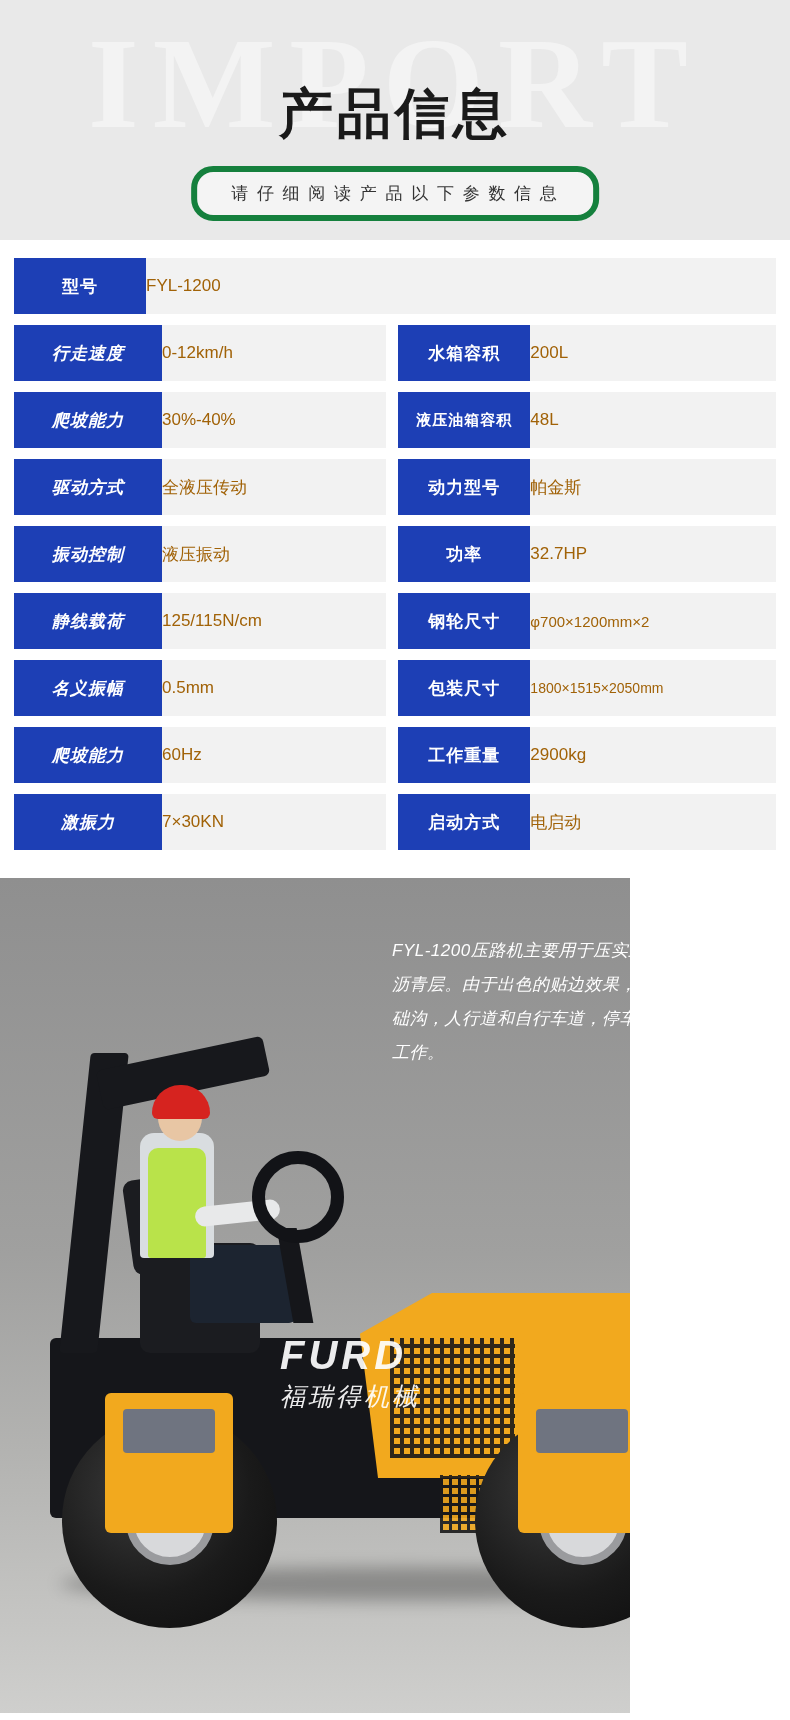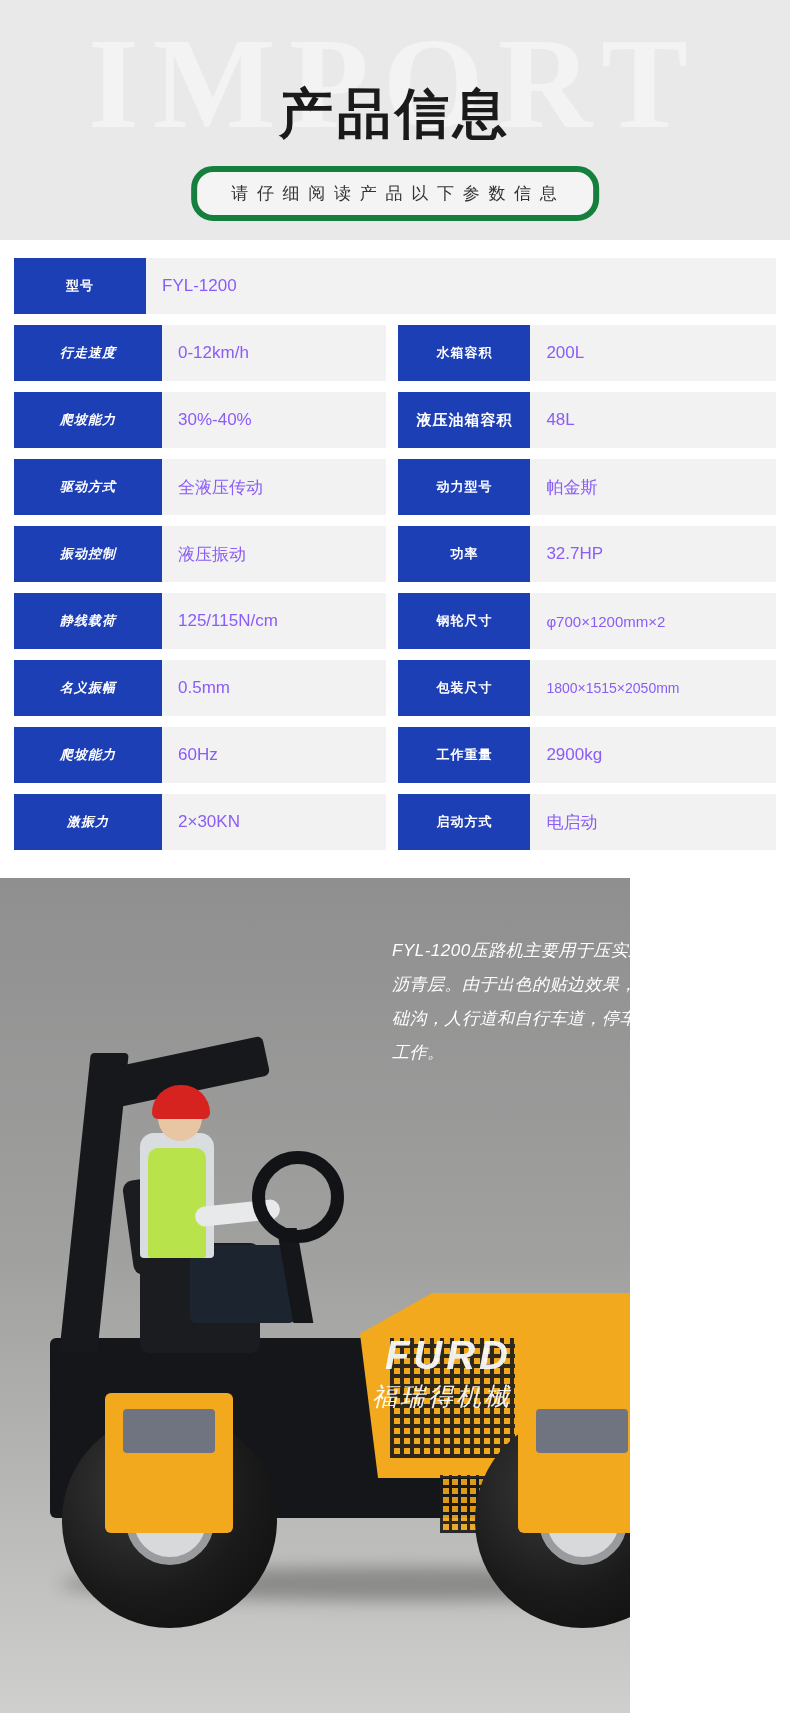"型号" .cell-label { font-size: 13px -> 17px }
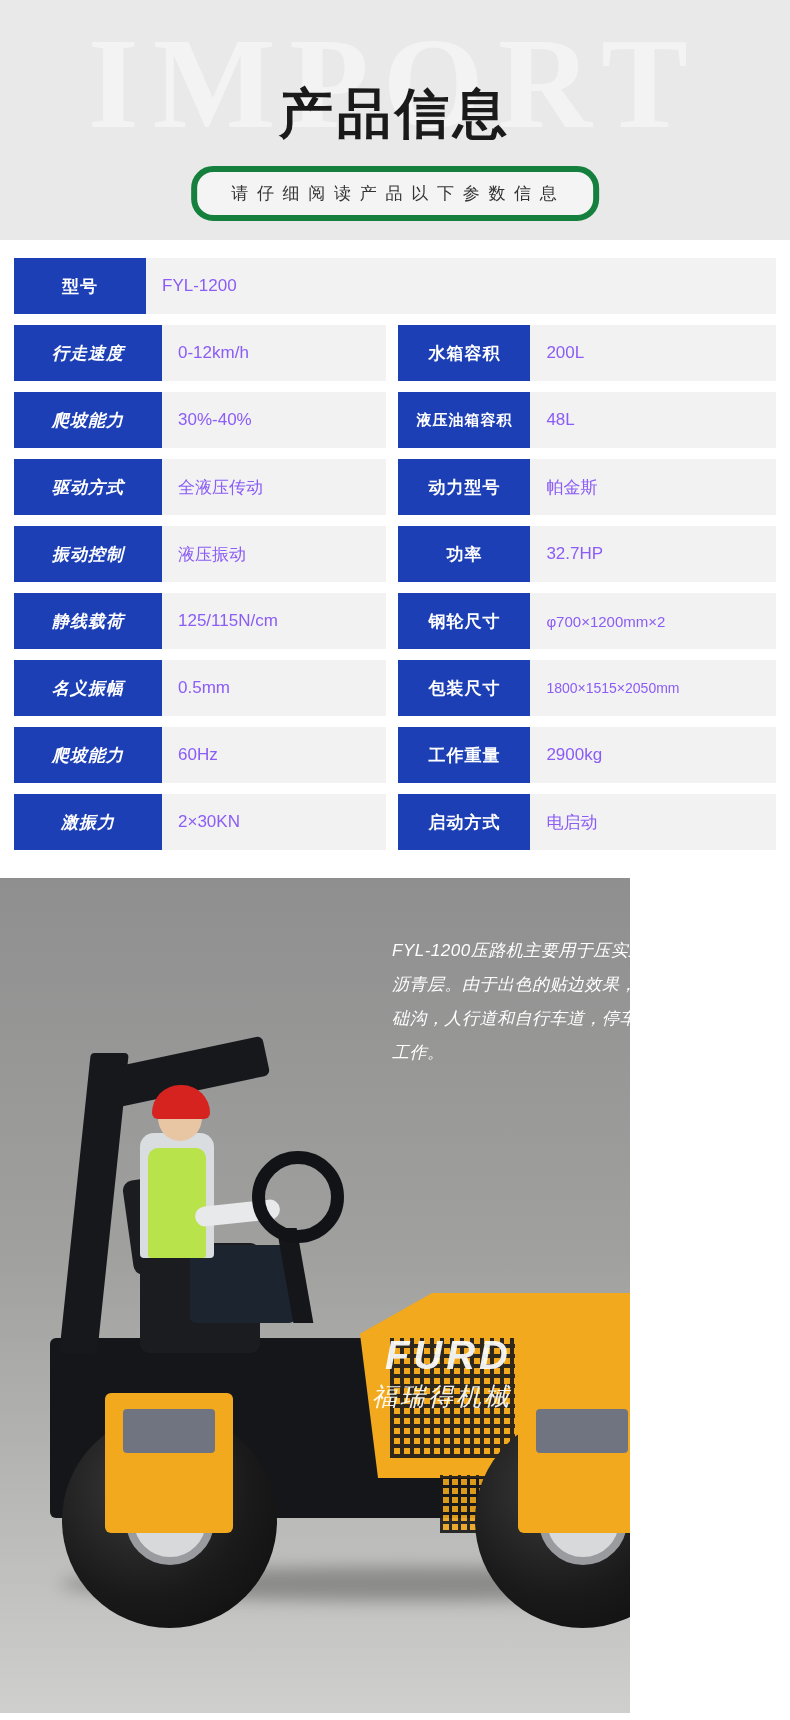"FYL-1200" .cell-value { color: #8b5cf6 -> #a16207; padding-left: 16px -> 0 }
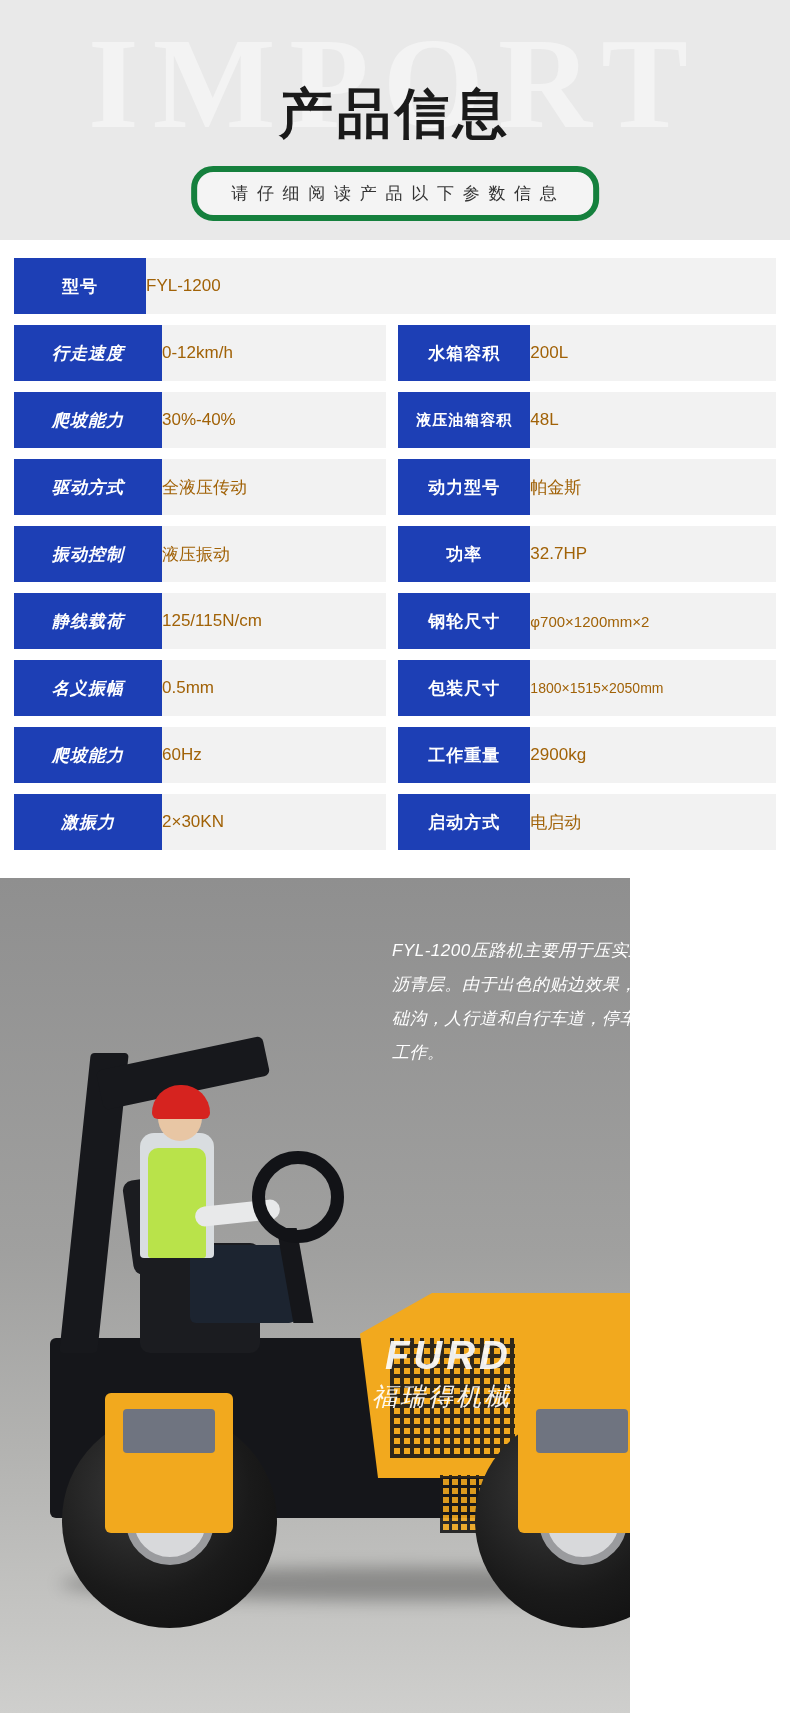"2×30KN" div.cell-value { text: 2 -> 7 }
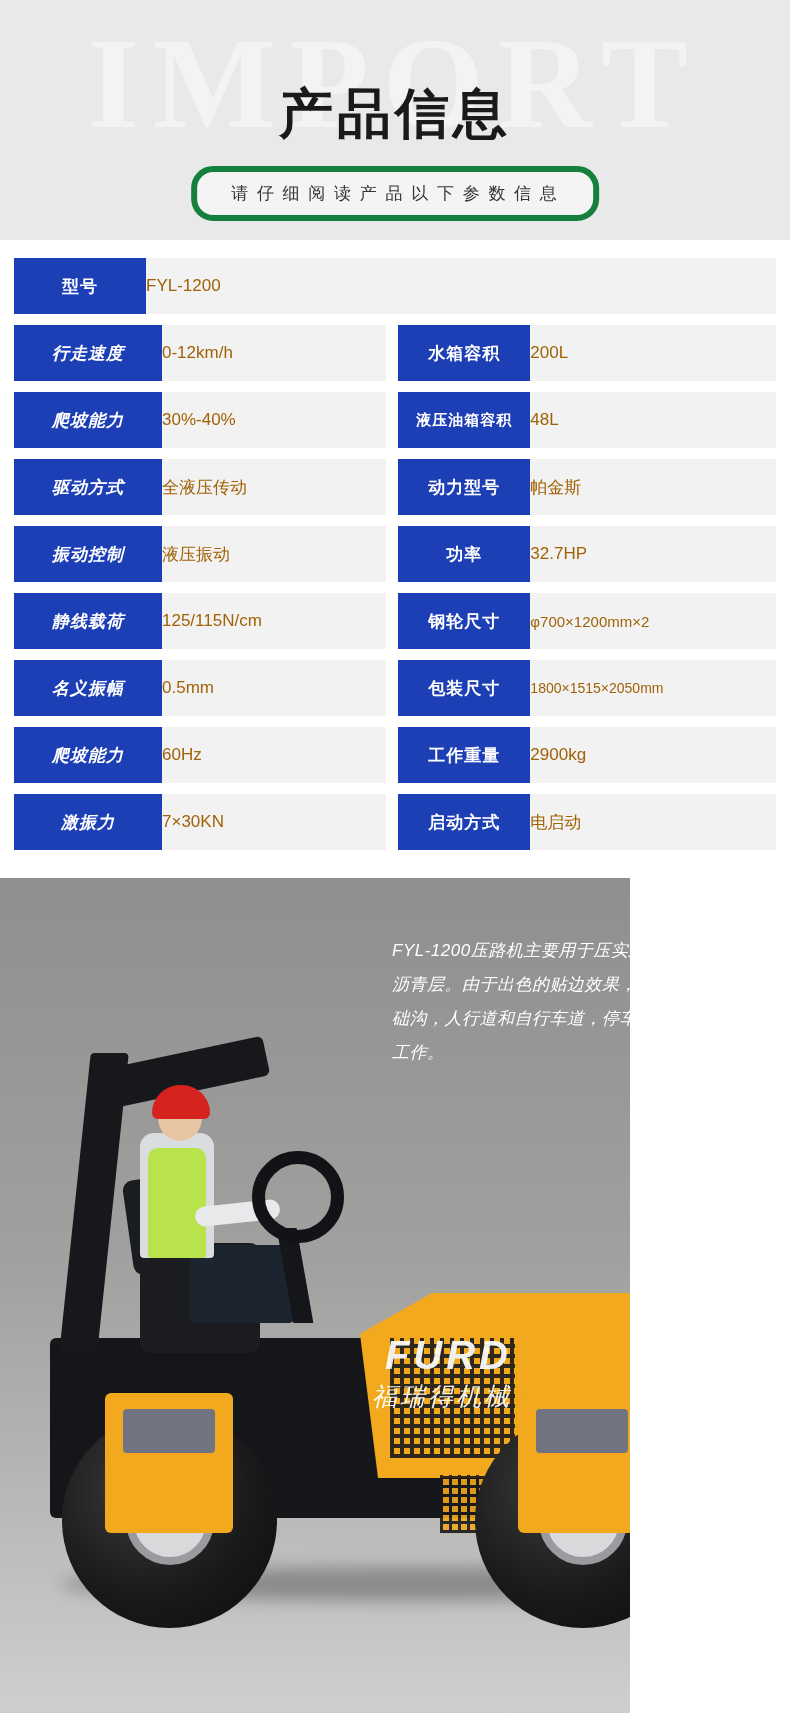"FURD" .m-logo { left: 252px -> 260px; text-align: right -> left }
